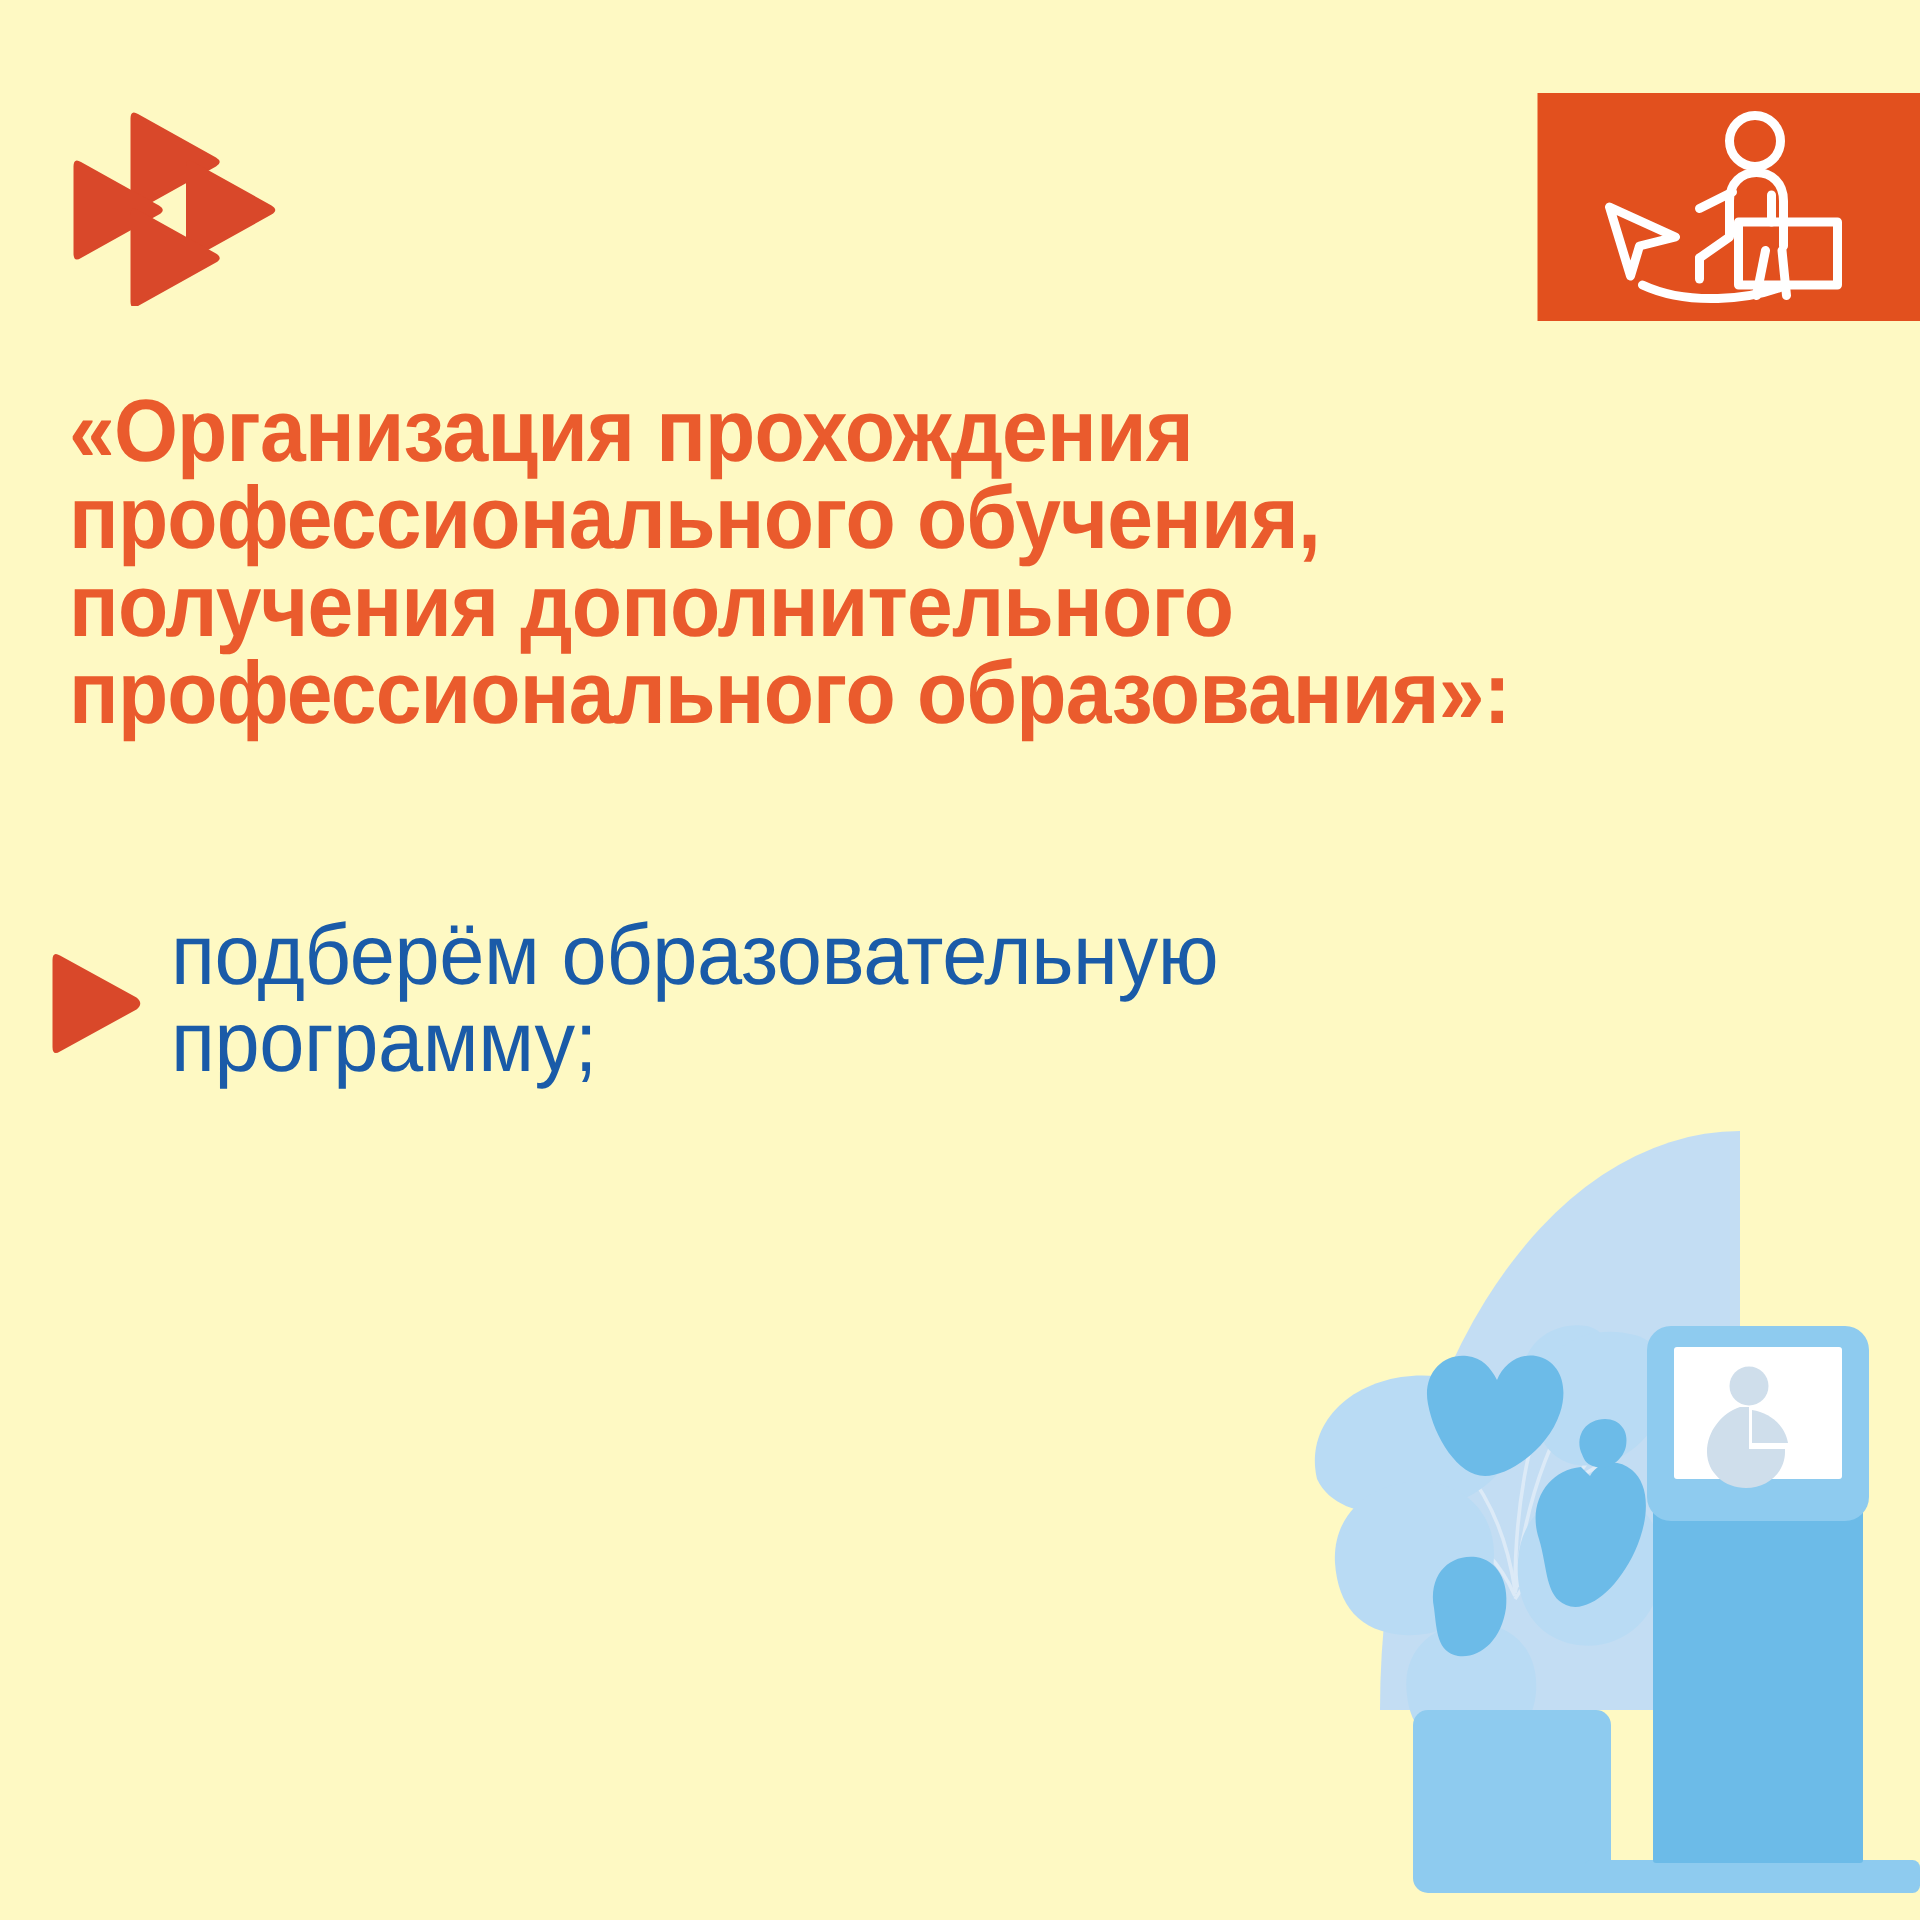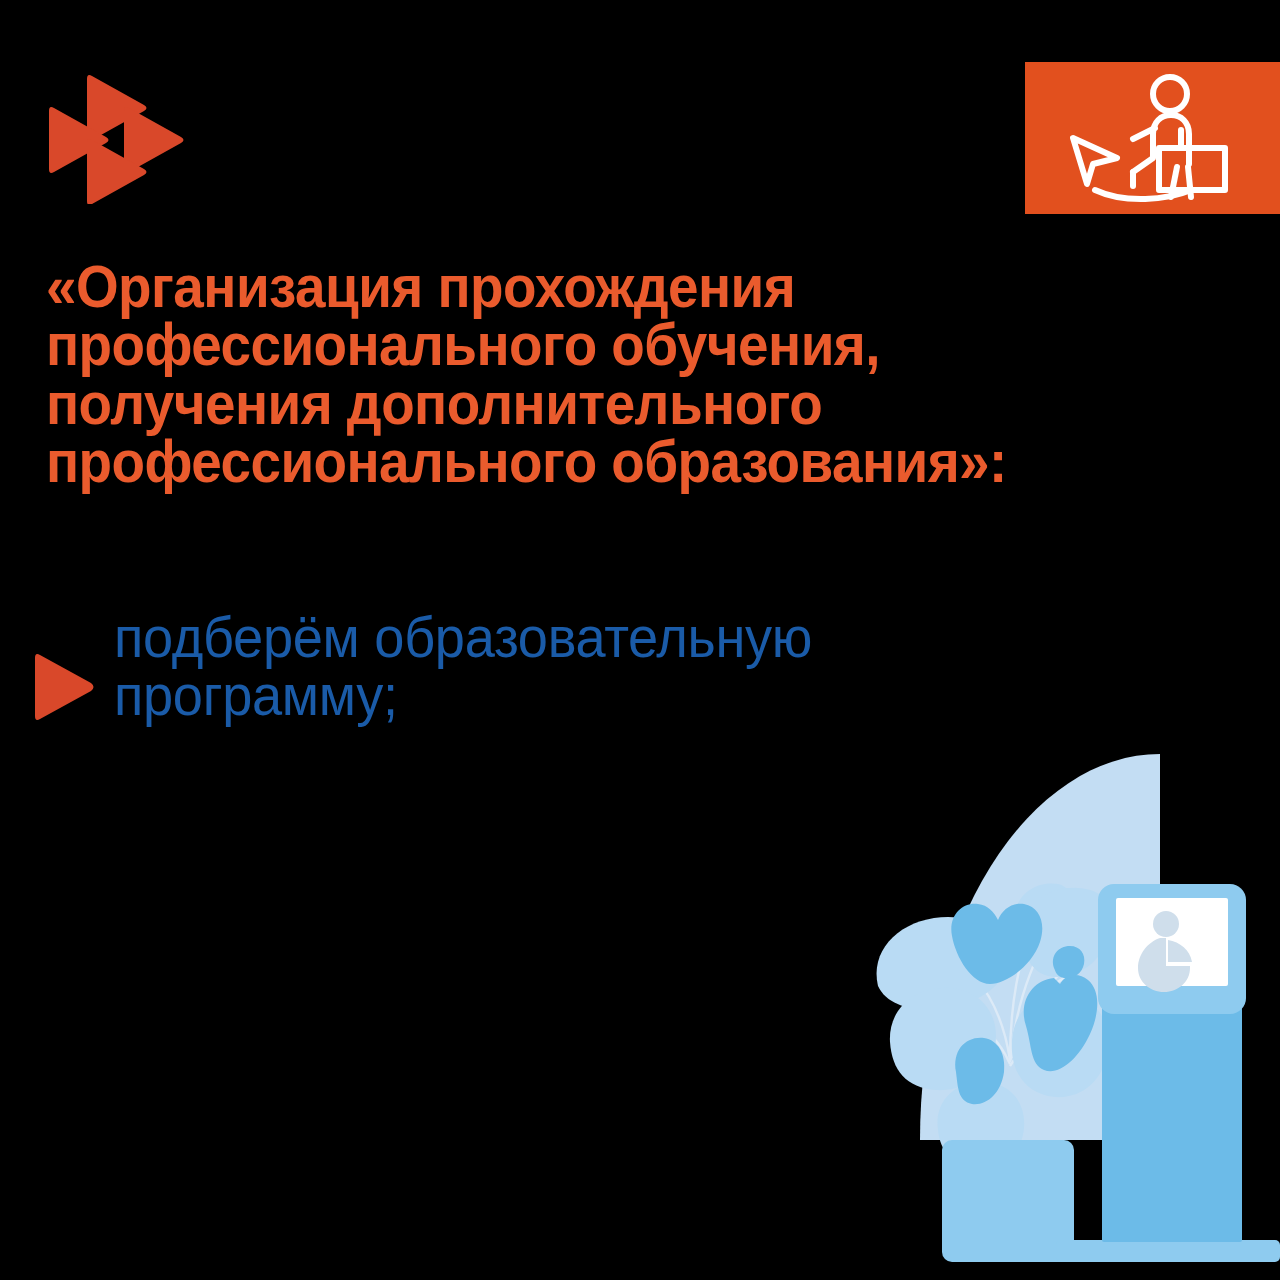"«Организация прохождения" #poster { background: #000000 -> #fef9c3 }
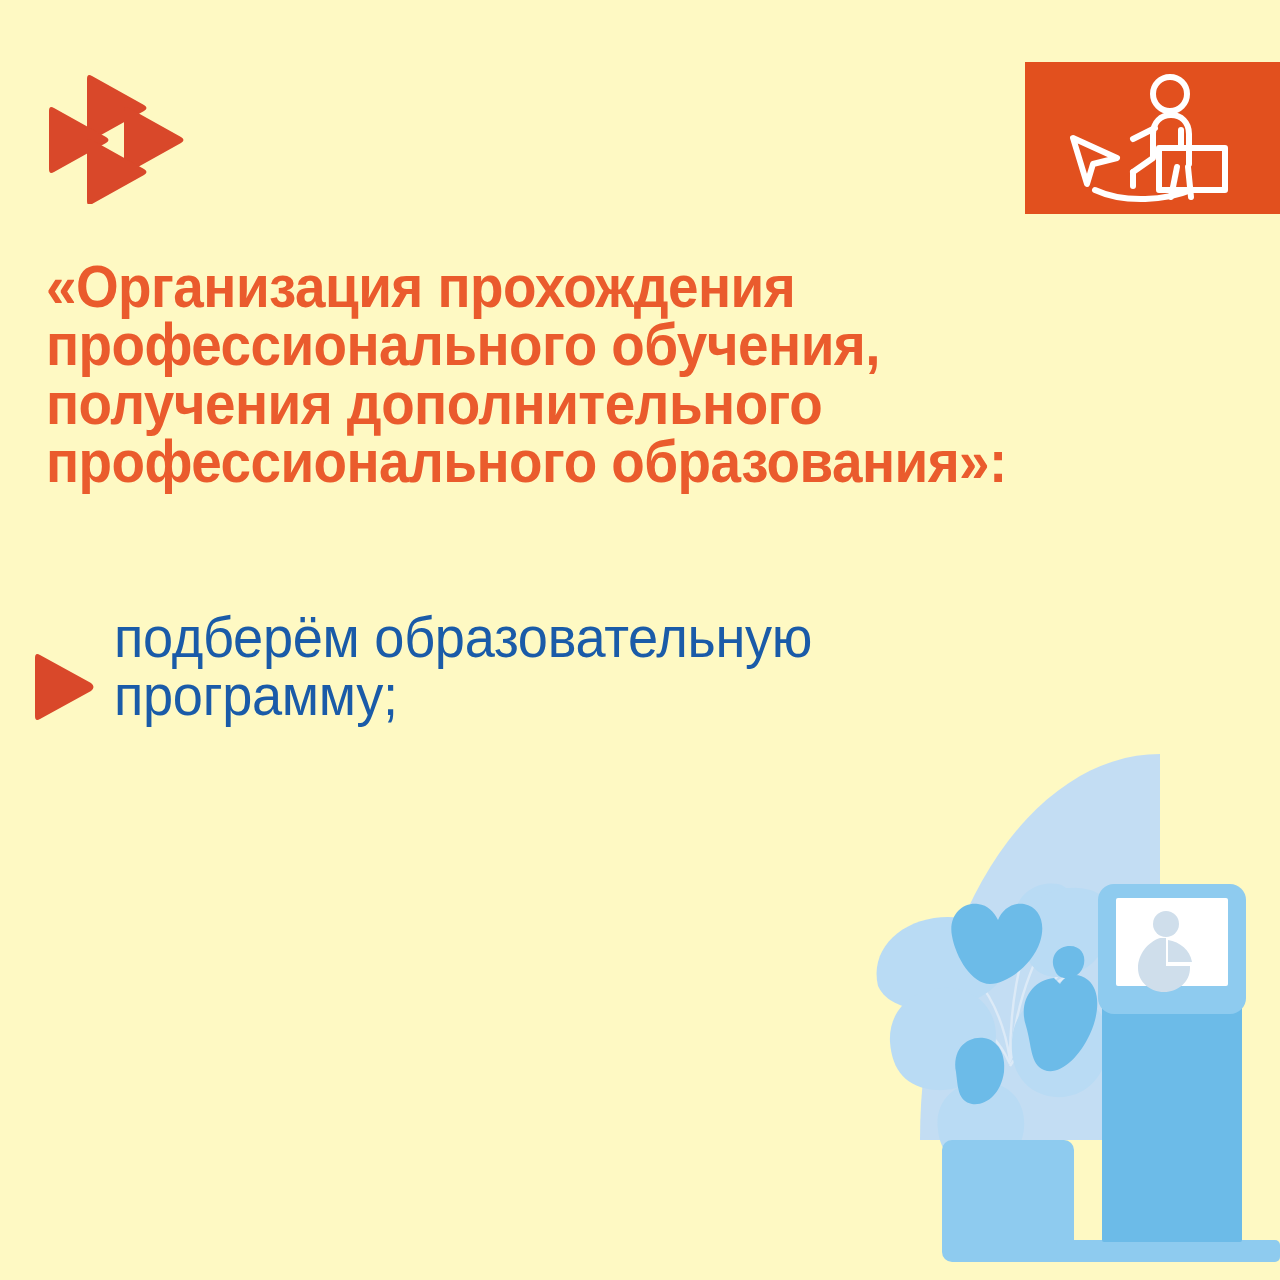"подберём образовательную" .bullet-row { align-items: flex-end -> center }
